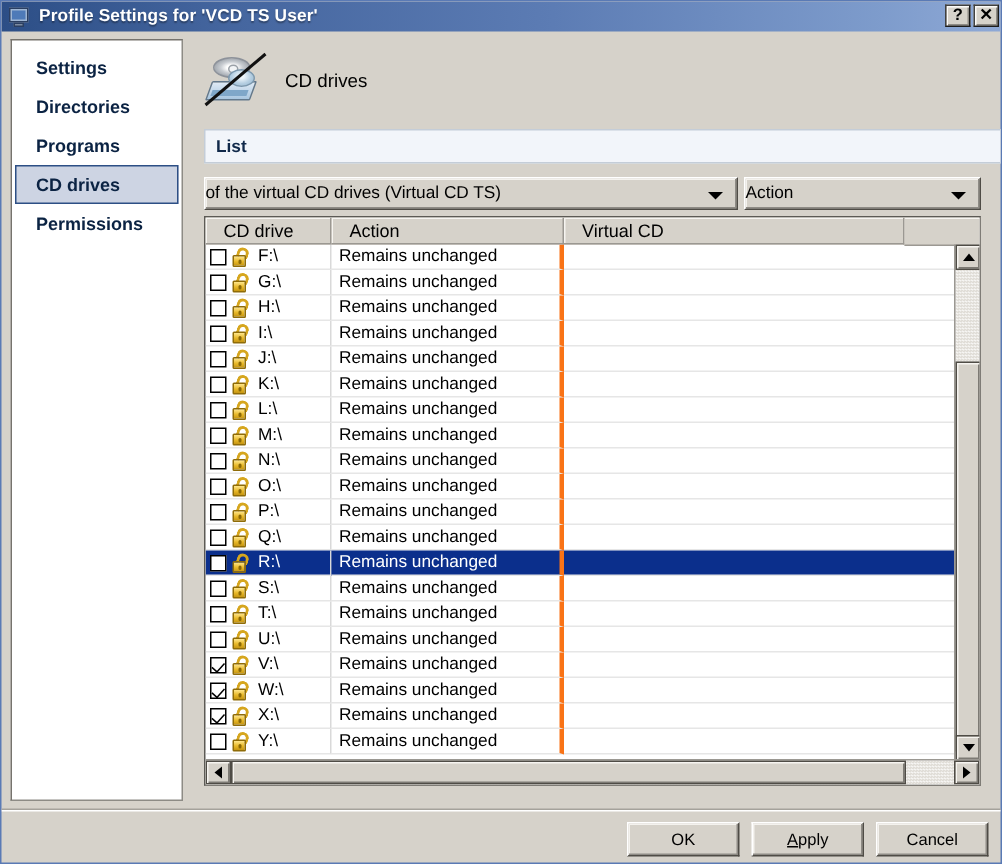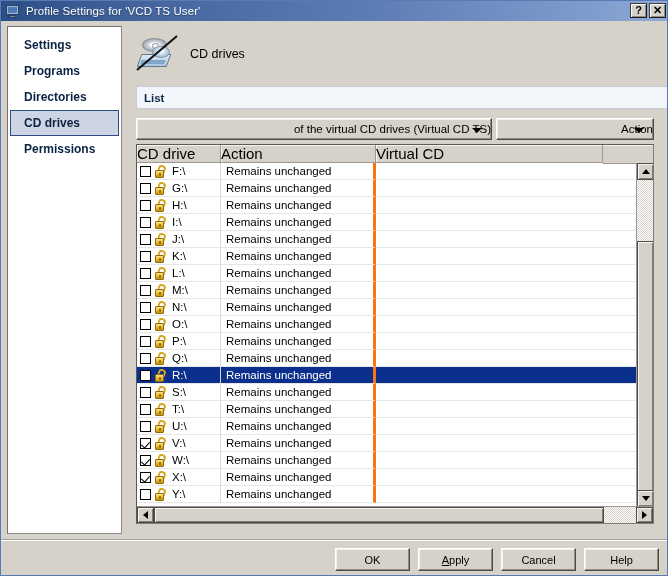"Profile Settings for 'VCD TS" #title-text { font-weight: normal -> bold }
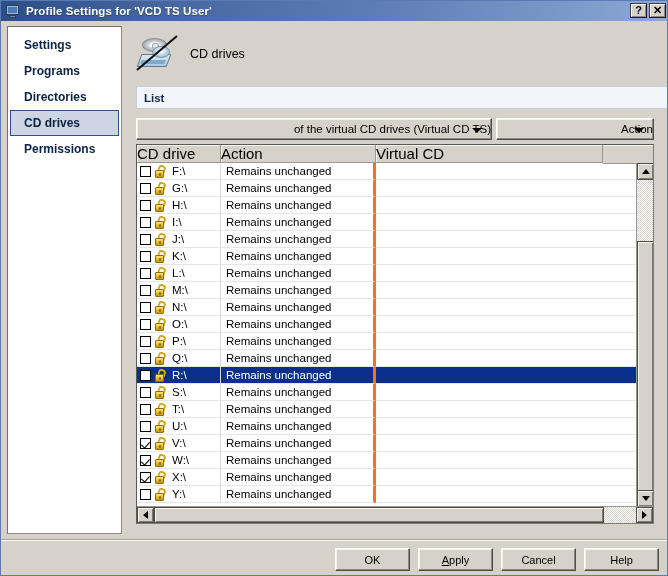"Programs" div.side-item { order: before "Directories" -> after "Directories" }
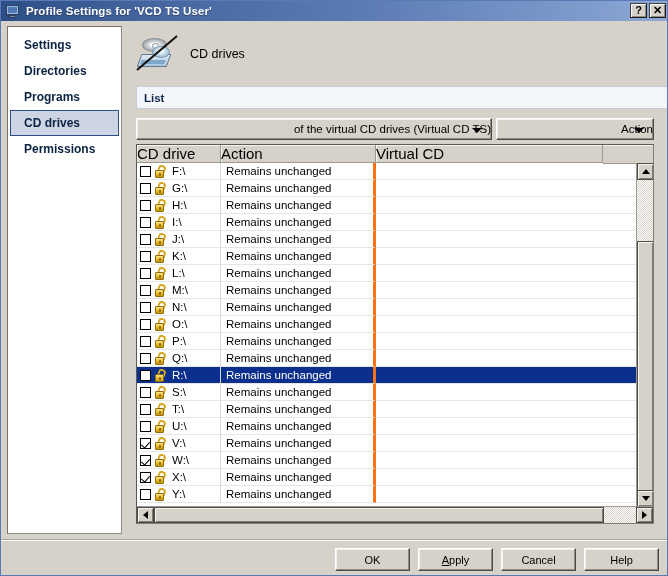"of the virtual CD drives" .combo { justify-content: flex-end -> flex-start }
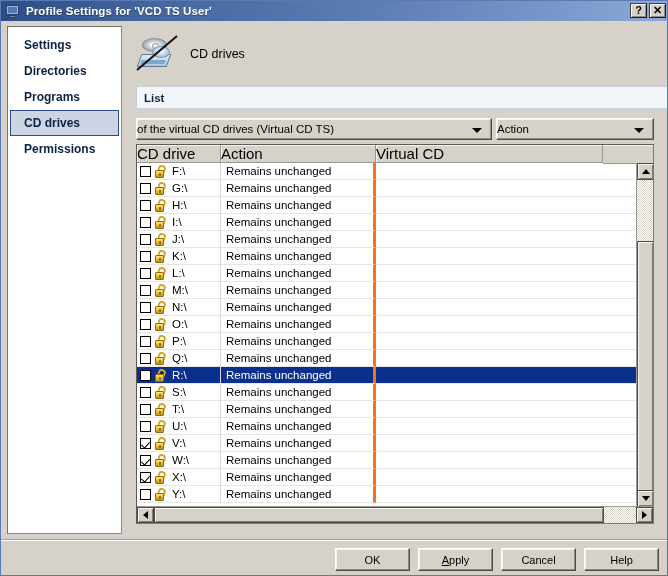"CD drive" .lv-col { font-size: 15px -> 12px; padding-left: 0 -> 12px }
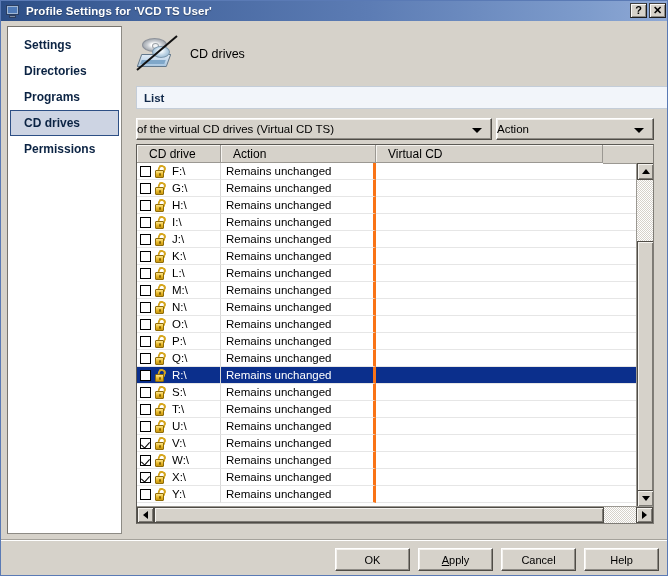"Help" div.dlg-btn { html: <div>Help</div> -> none }
